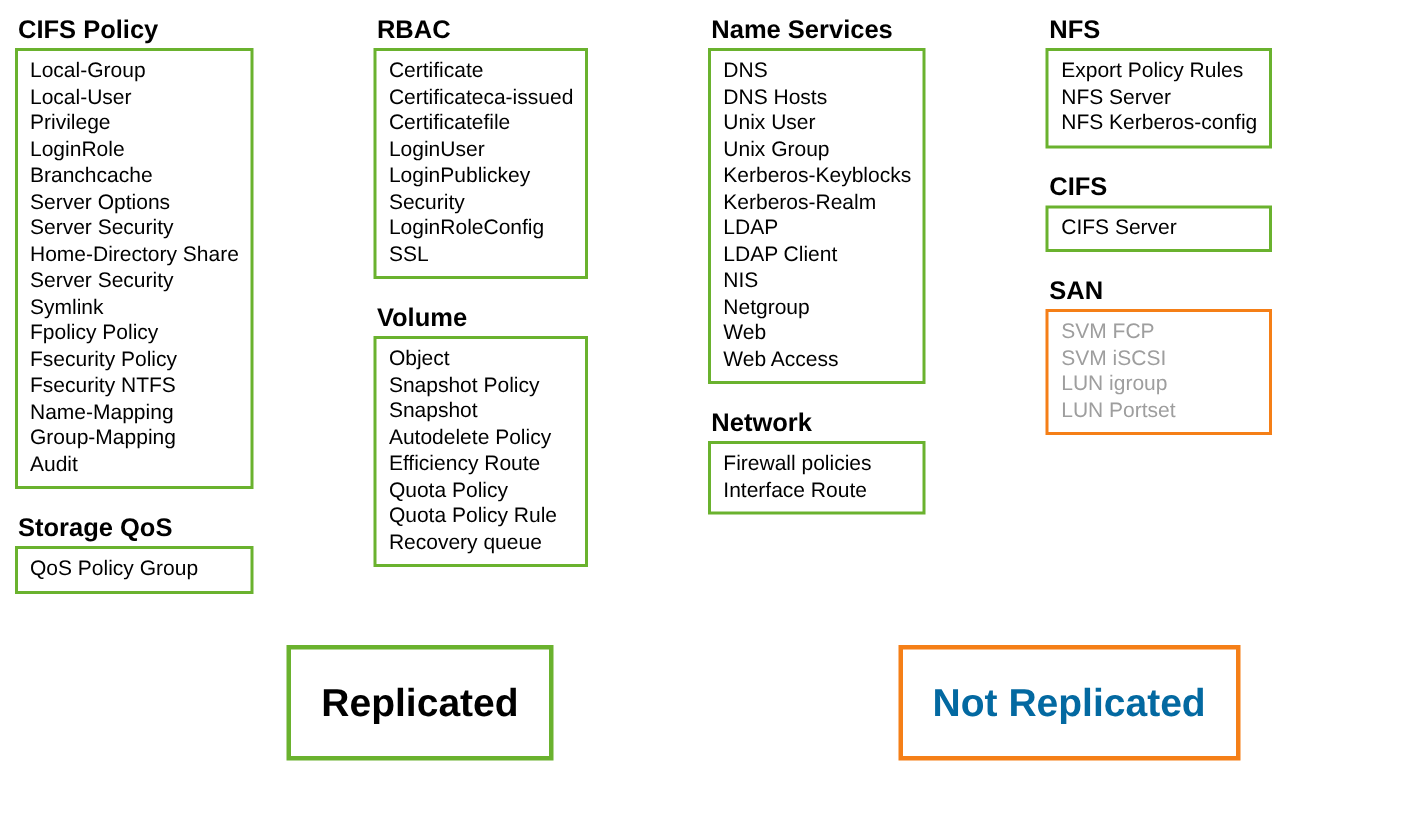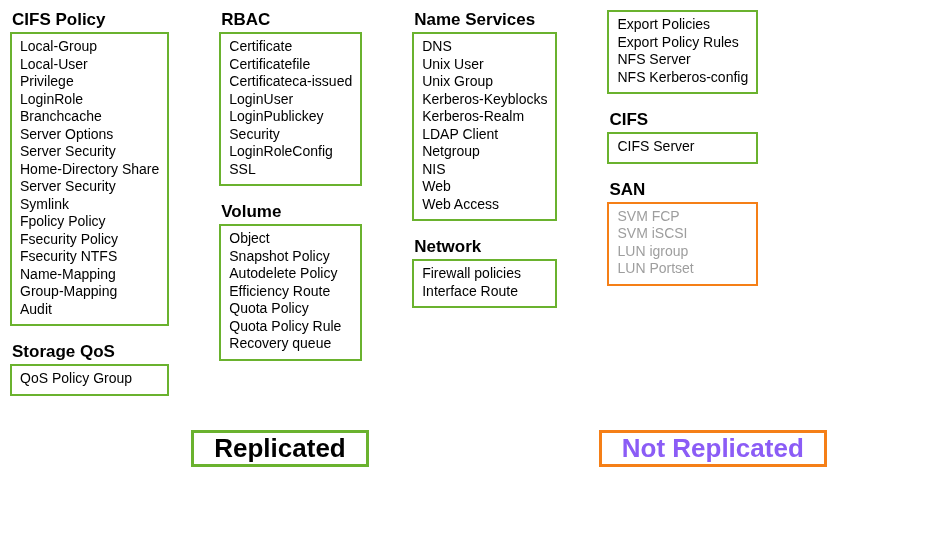"CIFS Policy" .columns { gap: 50px -> 80px }
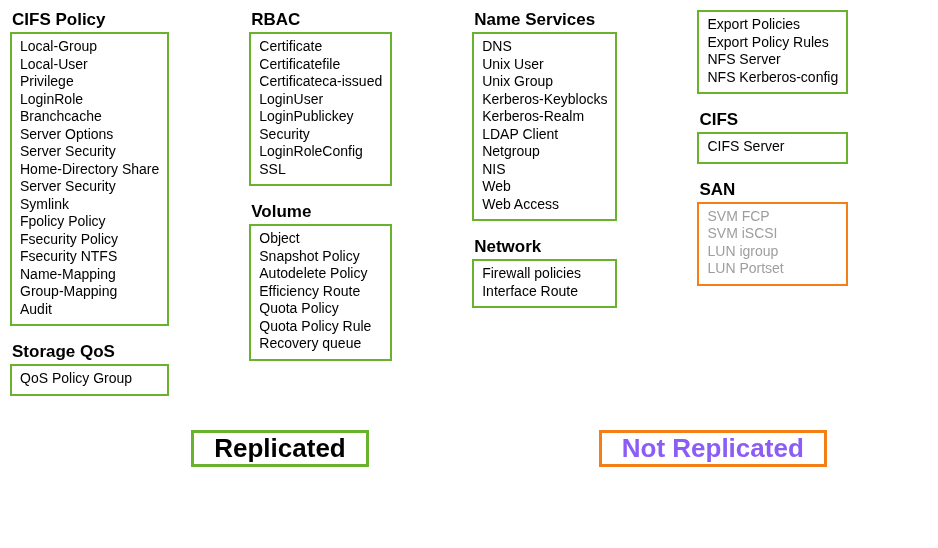"NFS" div.group-title { html: none -> <div>NFS</div> }
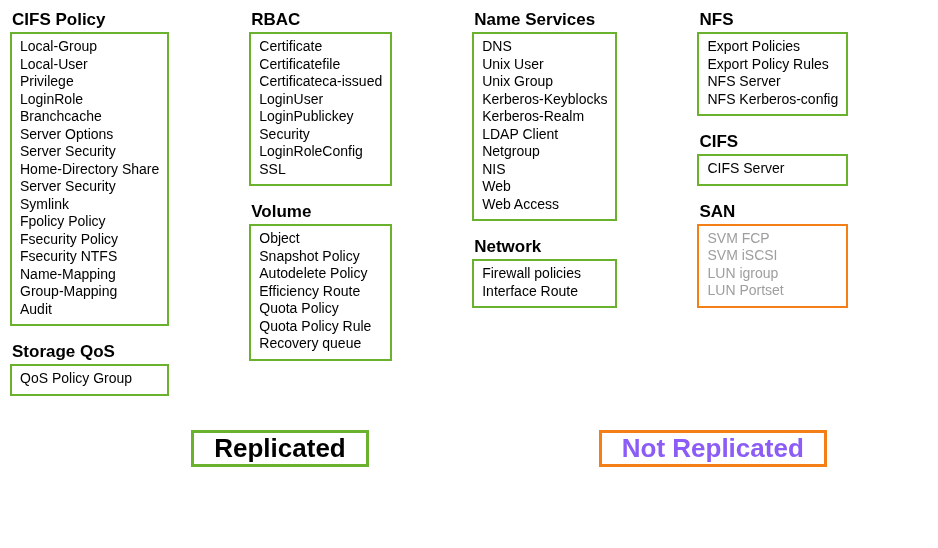"Export Policies" div.item { html: <div>Export Policies</div> -> none }
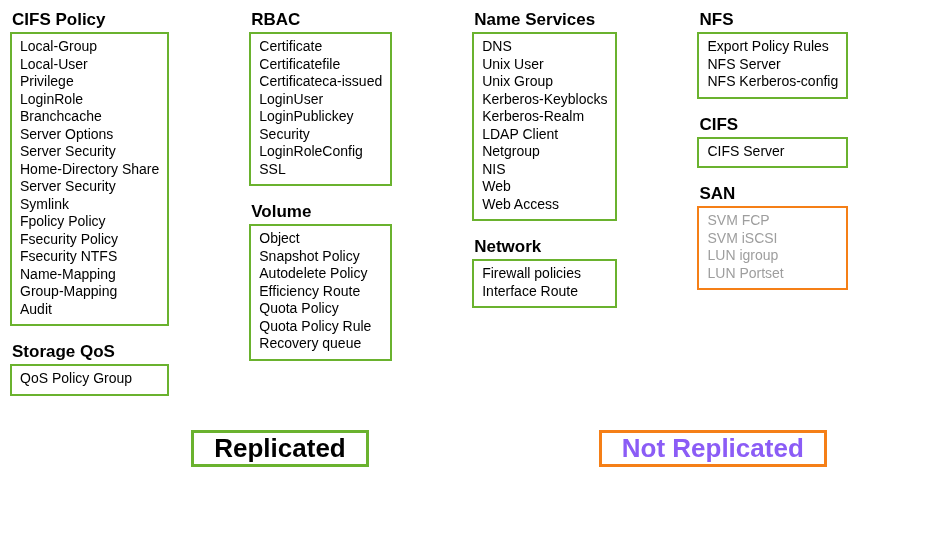"DNS Hosts" div.item { html: none -> <div>DNS Hosts</div> }
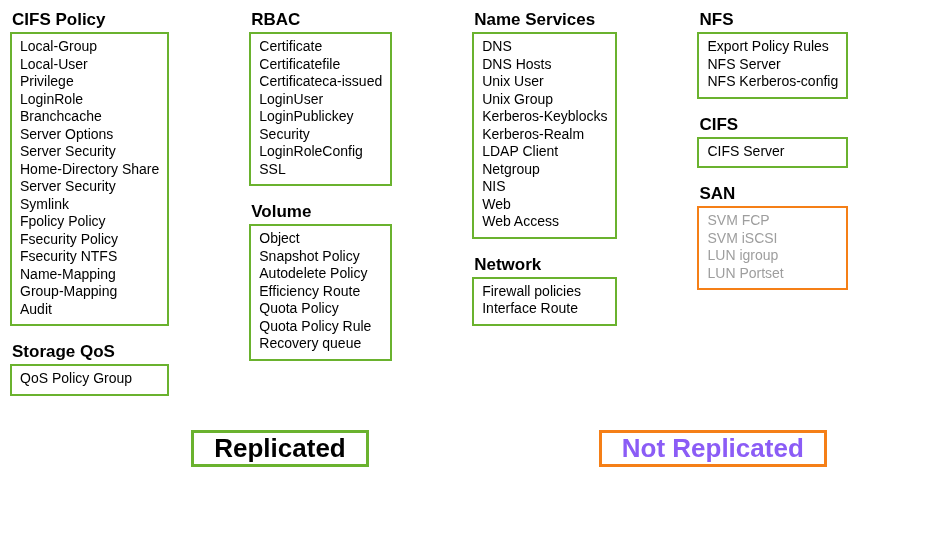"Certificatefile" div.item { order: before "Certificateca-issued" -> after "Certificateca-issued" }
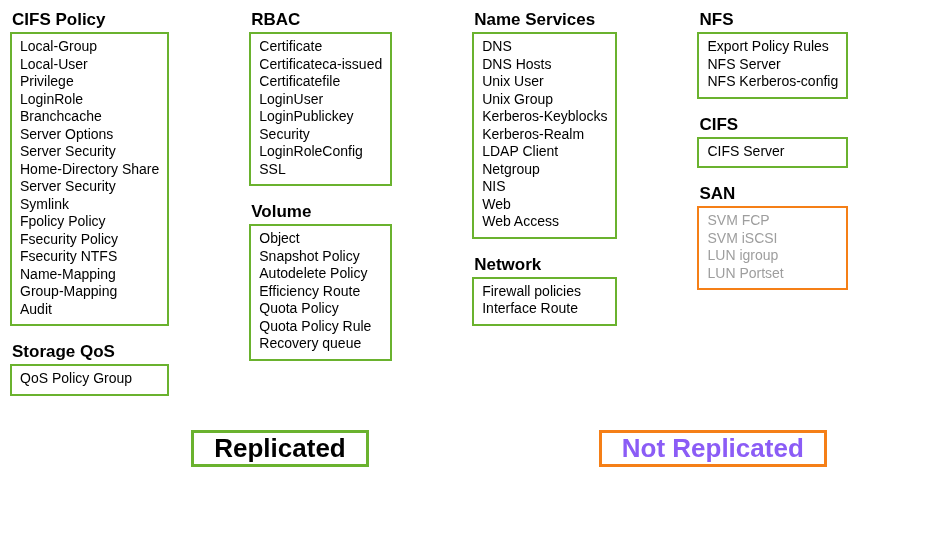"LDAP" div.item { html: none -> <div>LDAP</div> }
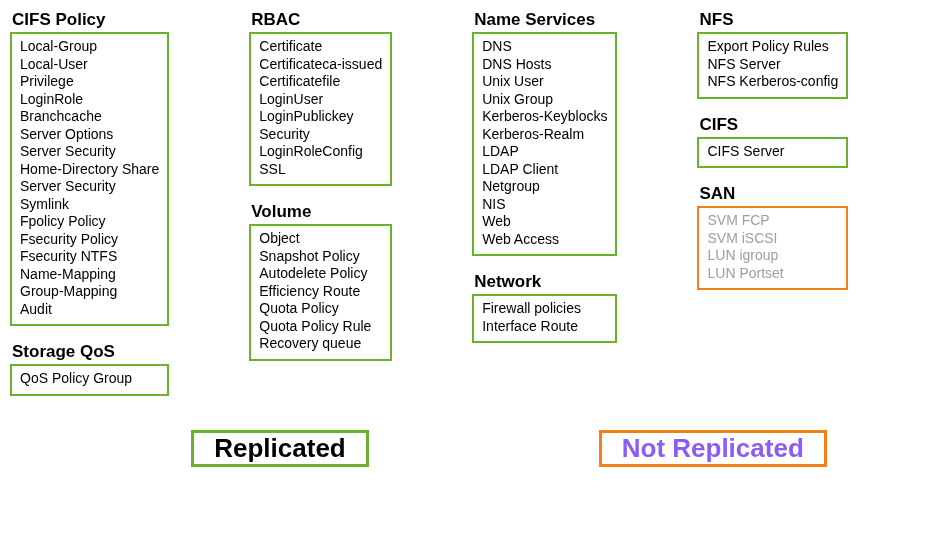"Netgroup" div.item { order: before "NIS" -> after "NIS" }
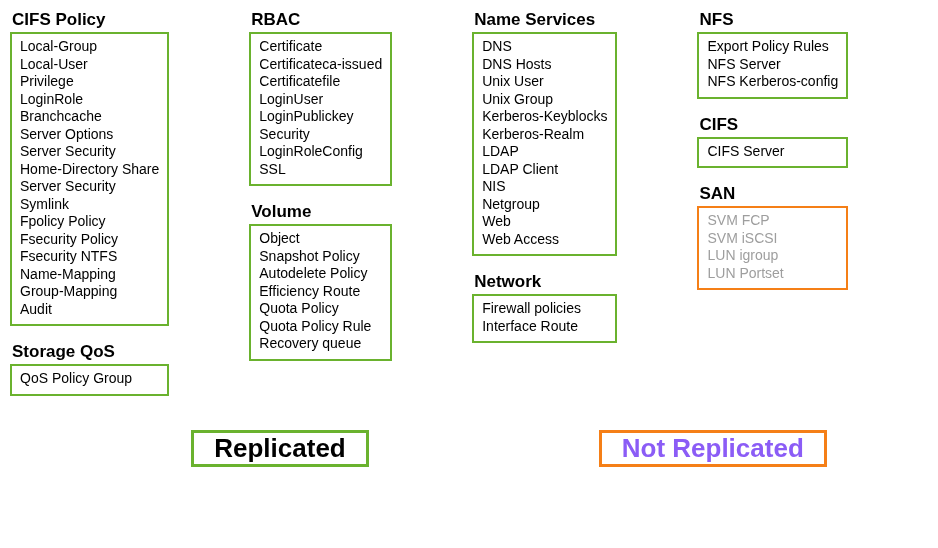"Snapshot" div.item { html: none -> <div>Snapshot</div> }
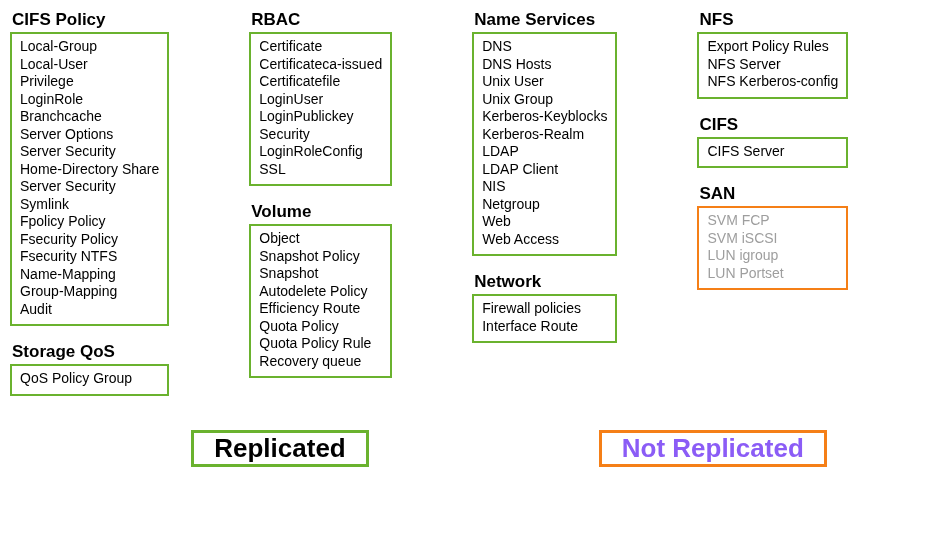"Replicated" .legend { padding: 0 20px -> 20px 20px }
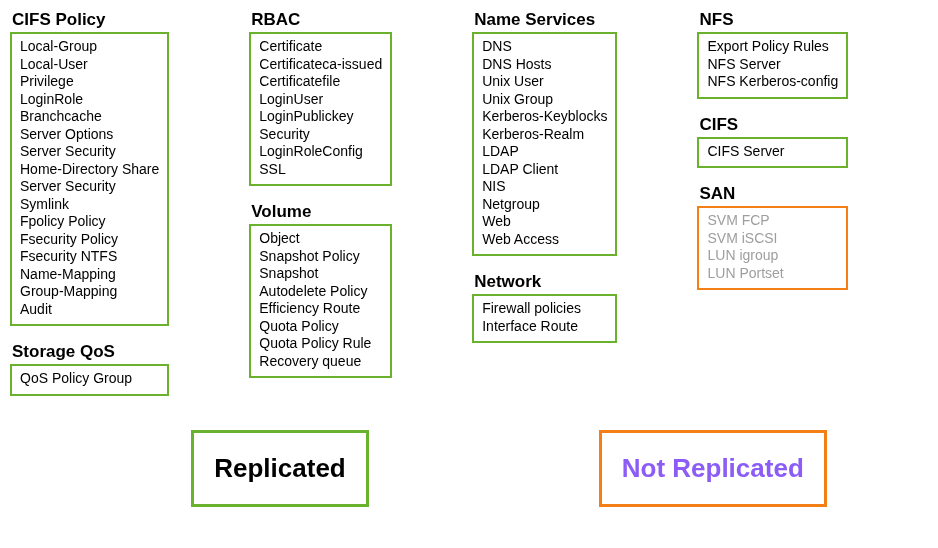"Not Replicated" .legend.orange { color: #8b5cf6 -> #0369a1 }
